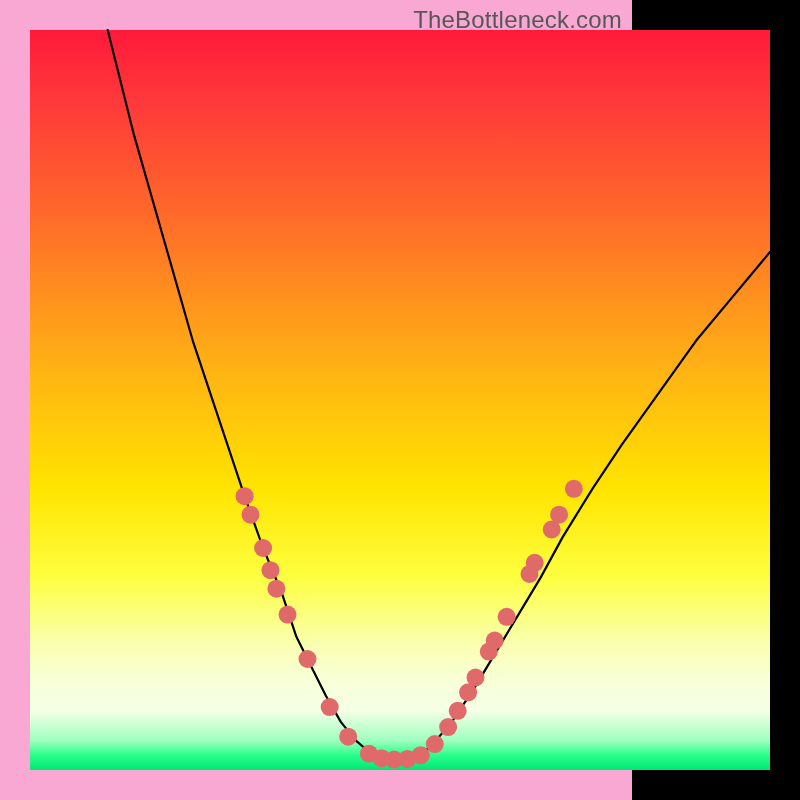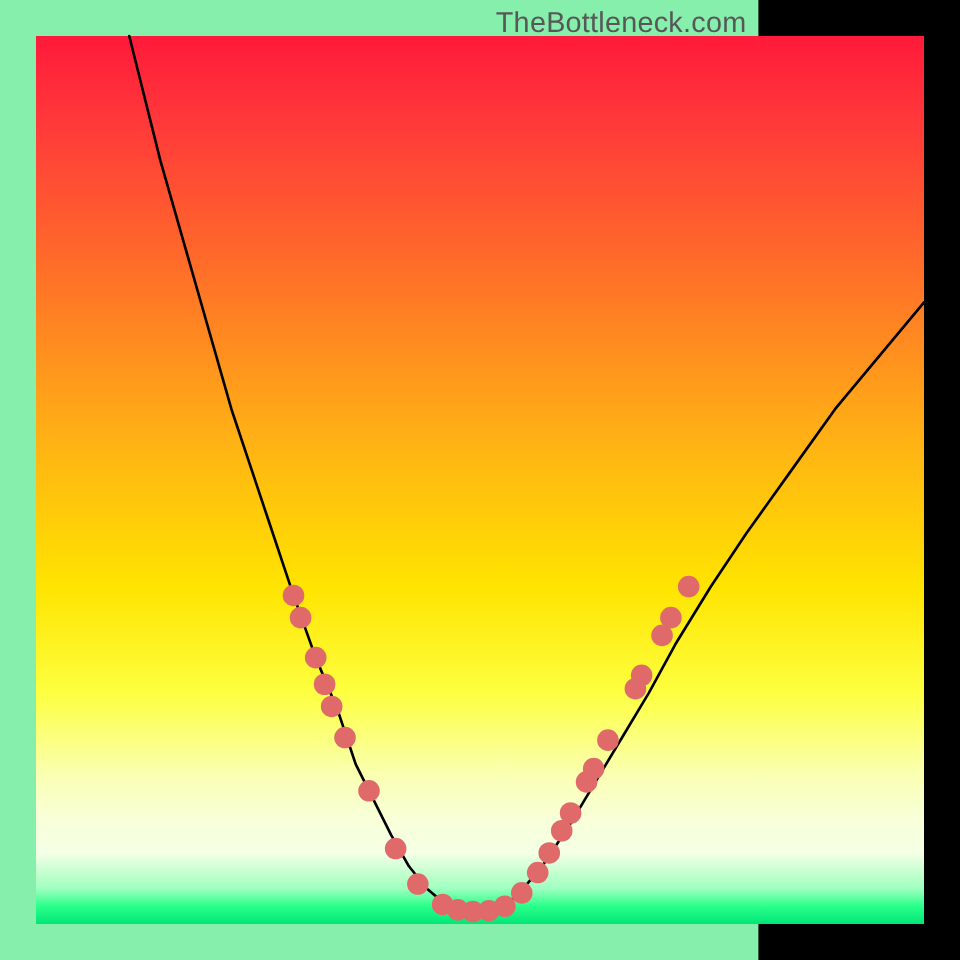"TheBottleneck.com" .frame { background: #86efac -> #f9a8d4 }
